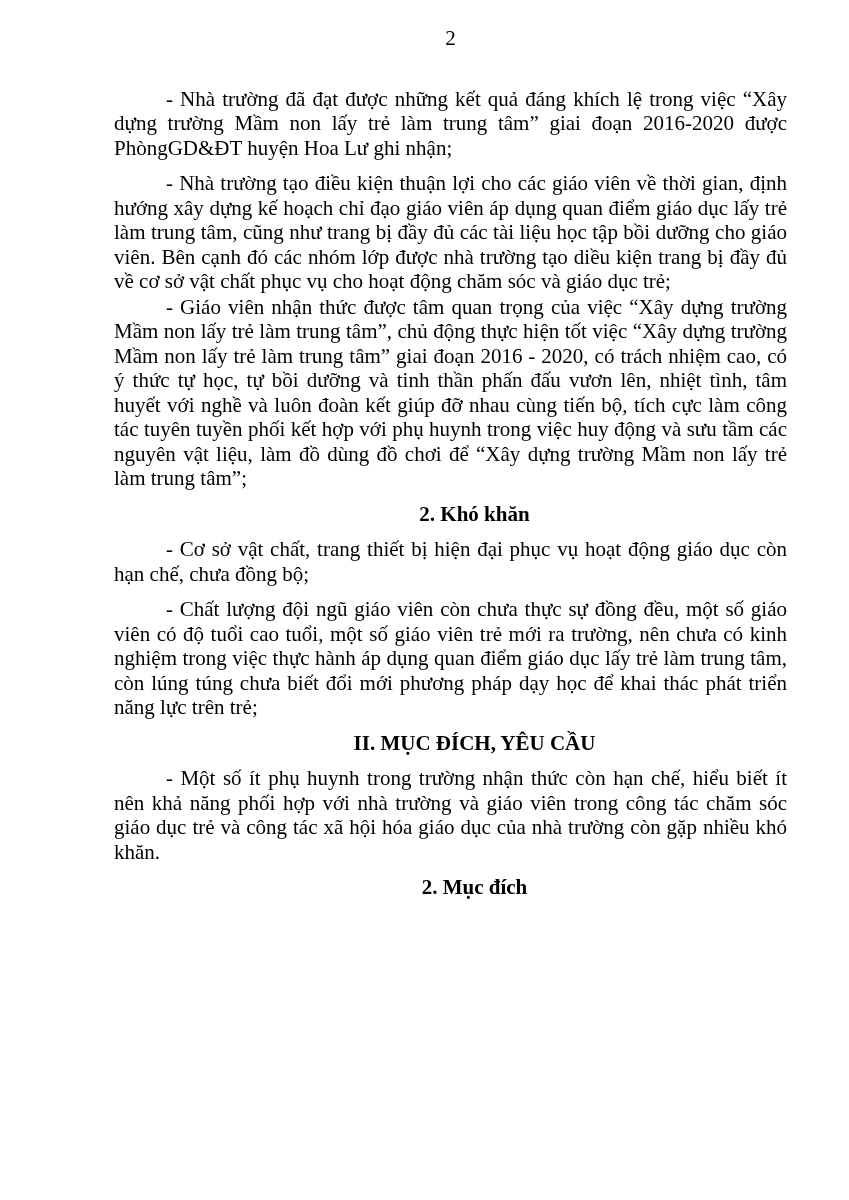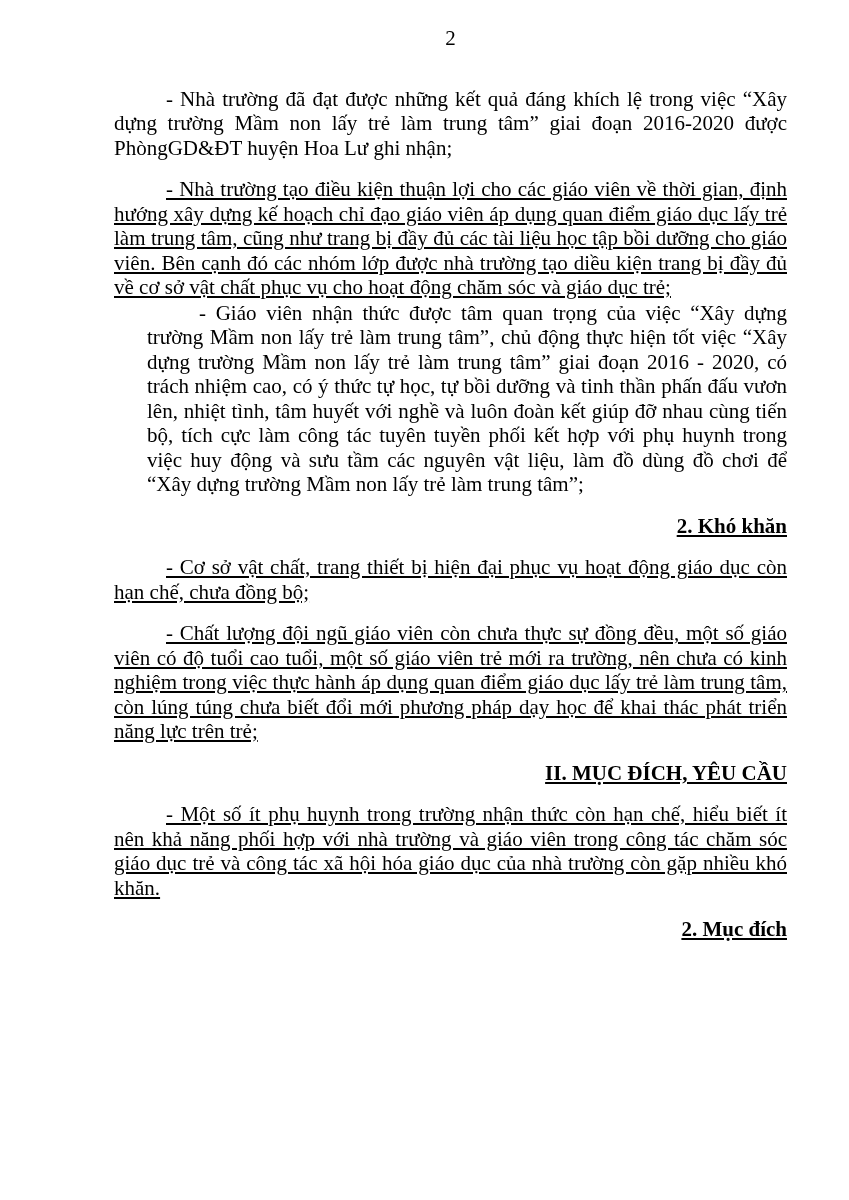"- Nhà trường tạo điều" p.block.sp { margin-top: 17px -> 11px; text-decoration: underline -> none }
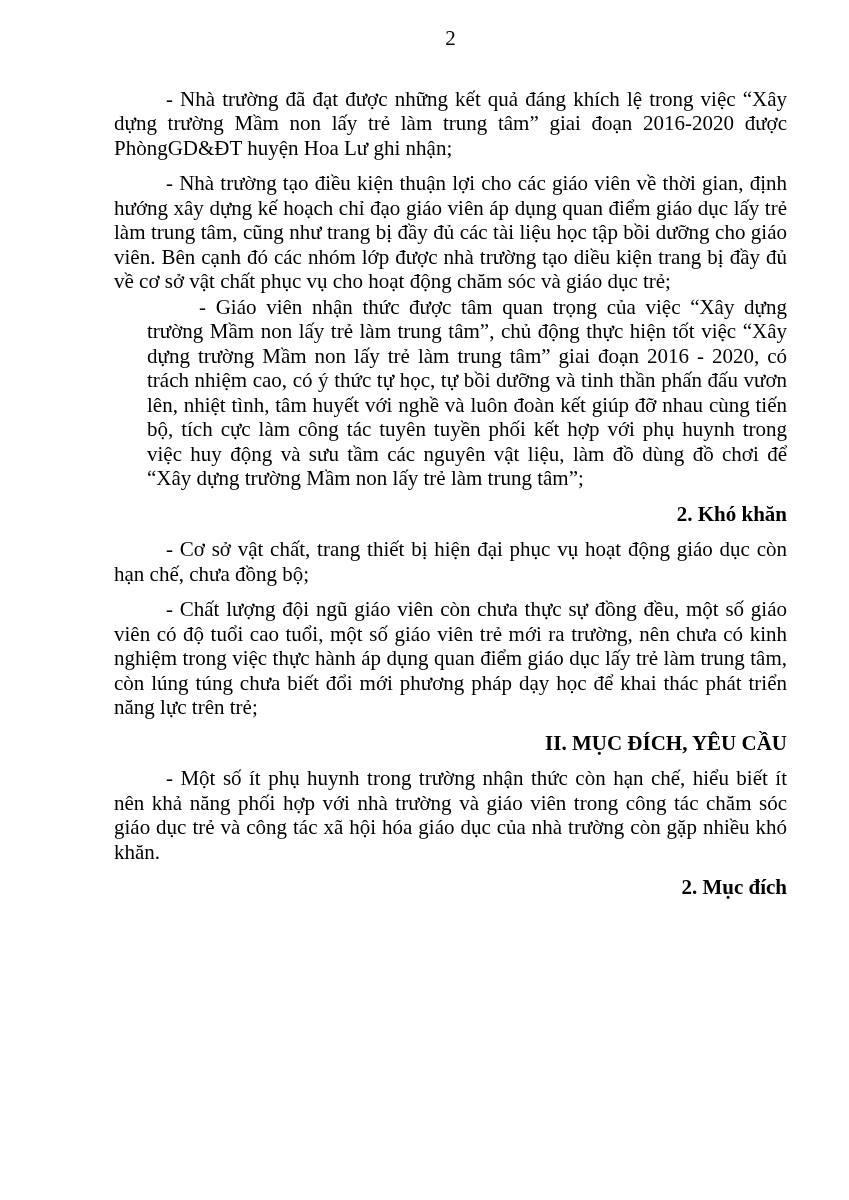"- Giáo viên nhận thức" p.block.tight { margin-left: 33px -> none }
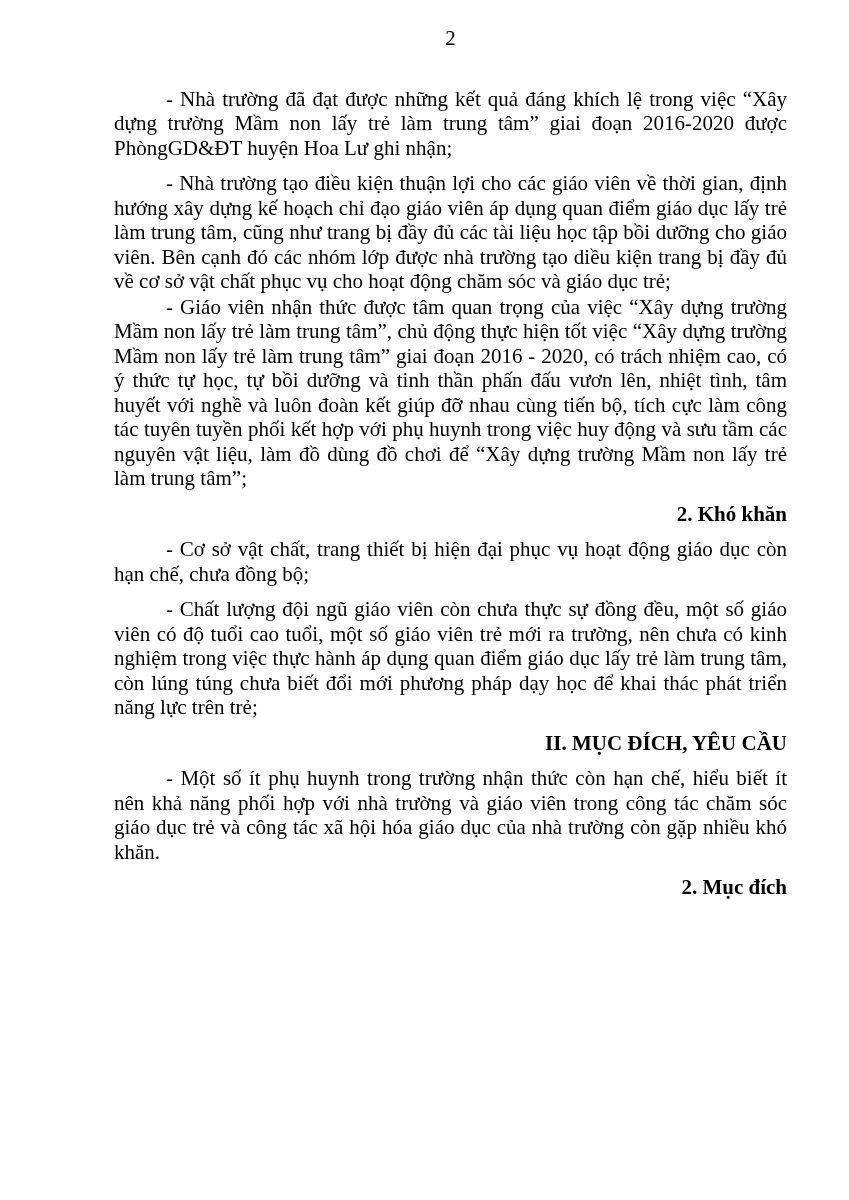"2. Khó khăn" p.block.heading { text-align: right -> center }
